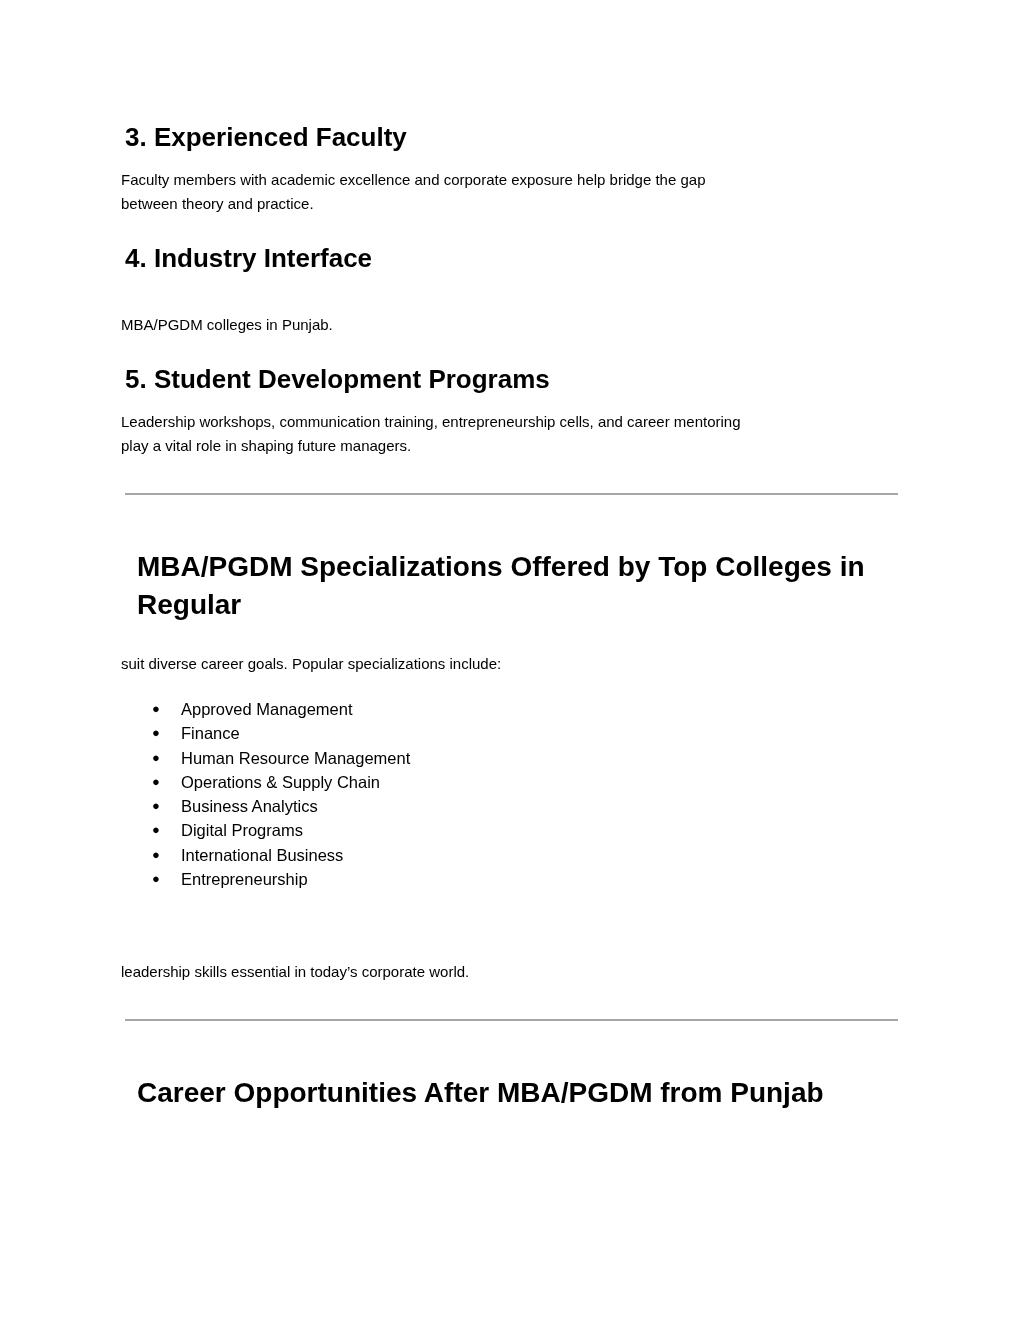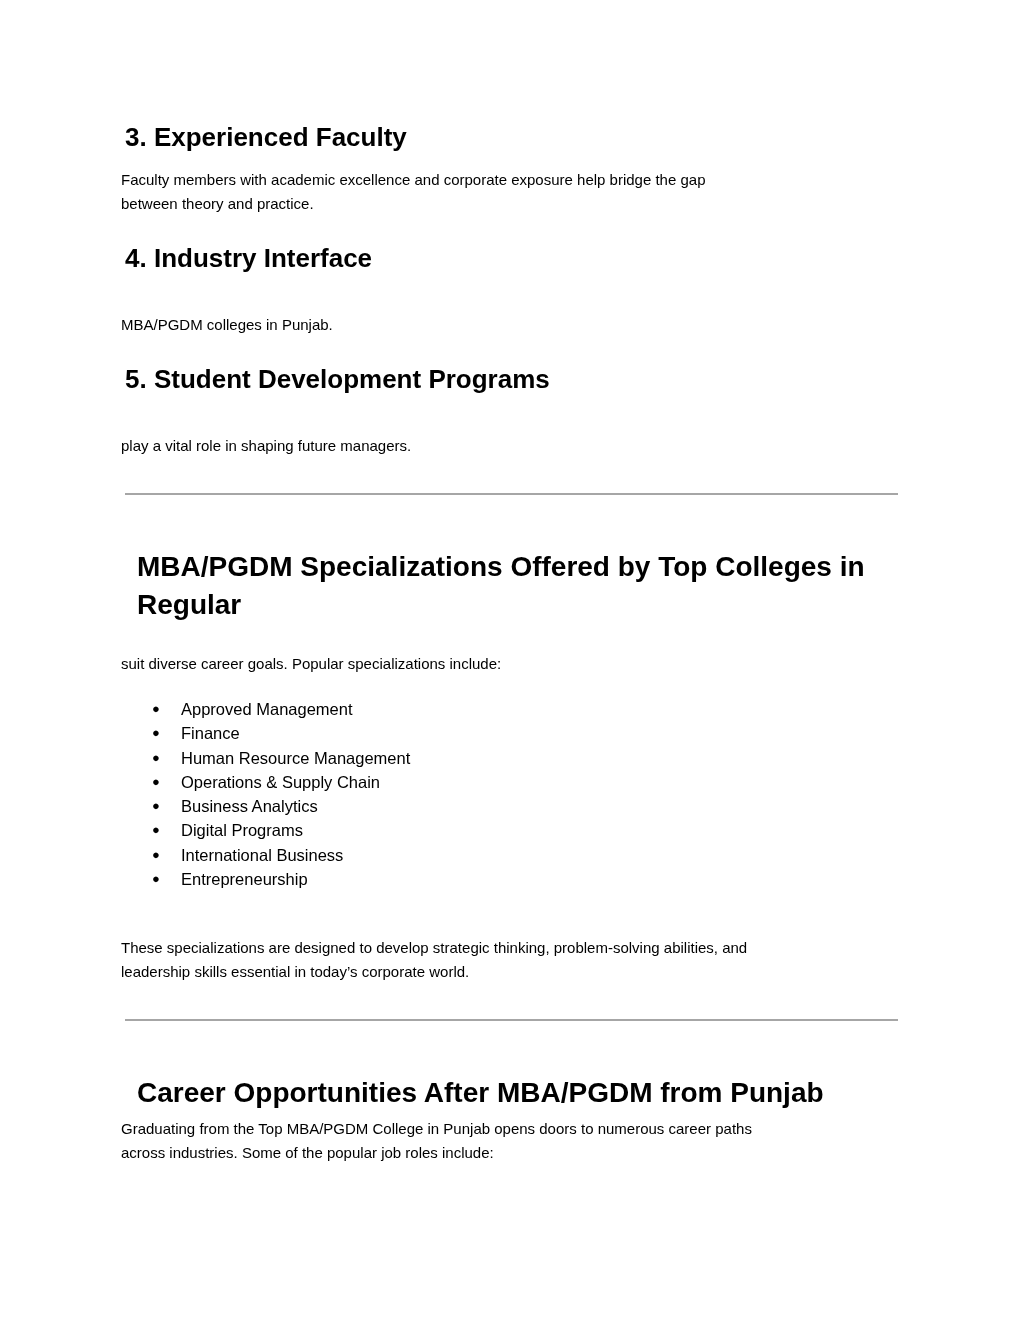"Leadership workshops, communication" span { html: none -> <span>Leadership workshops, communication training, entrepreneurship cells, and career mentoring</span> }
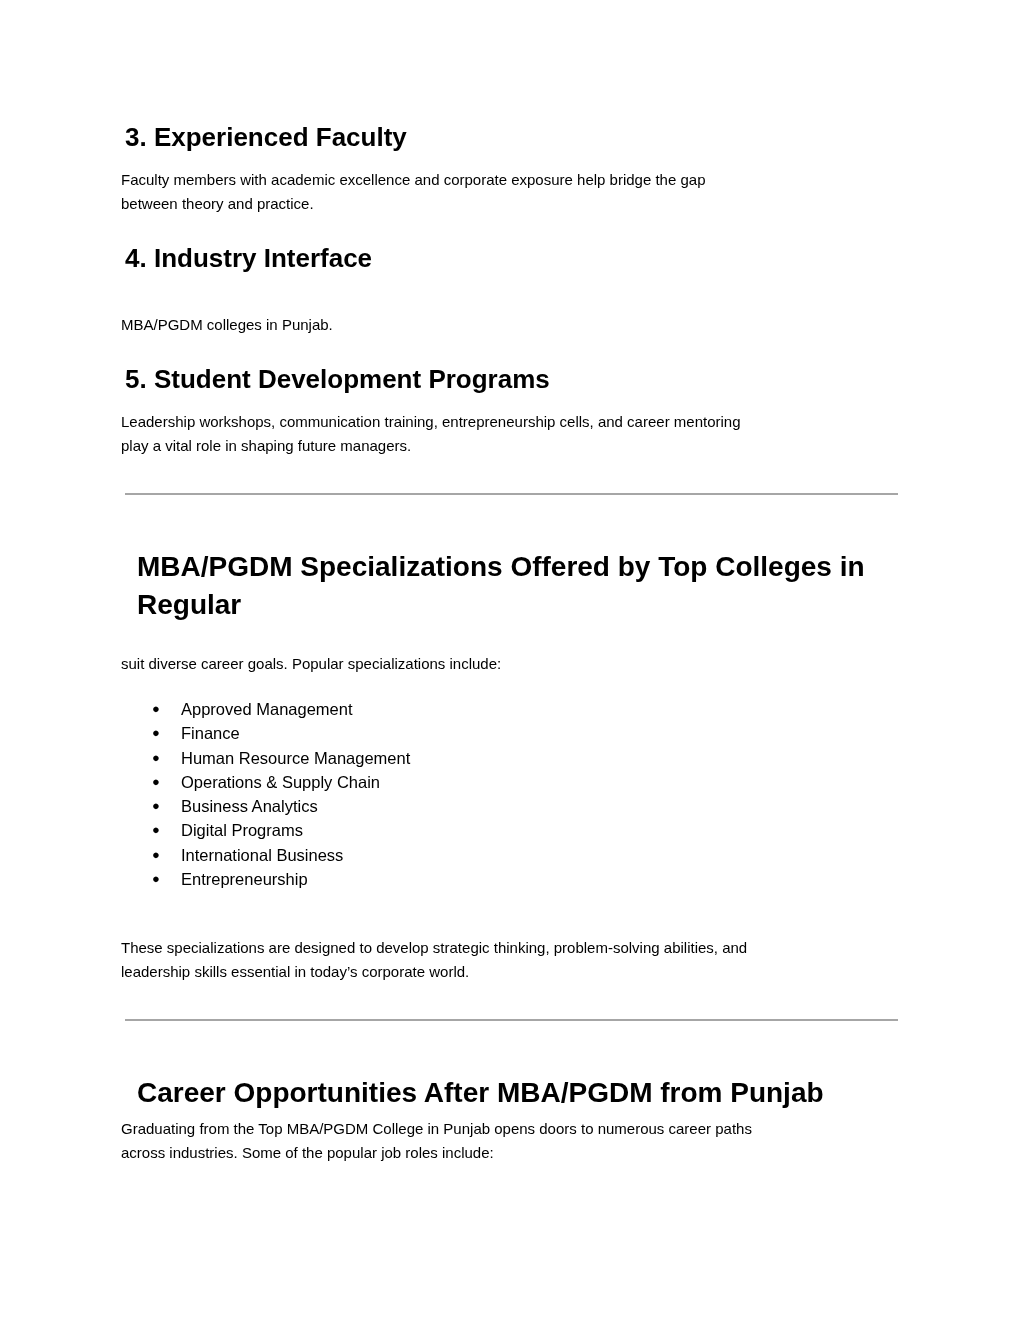"These specializations are designed to" span { html: <span>These specializations are designed to develop strategic thinking, problem-solving abilities, and</span> -> none }
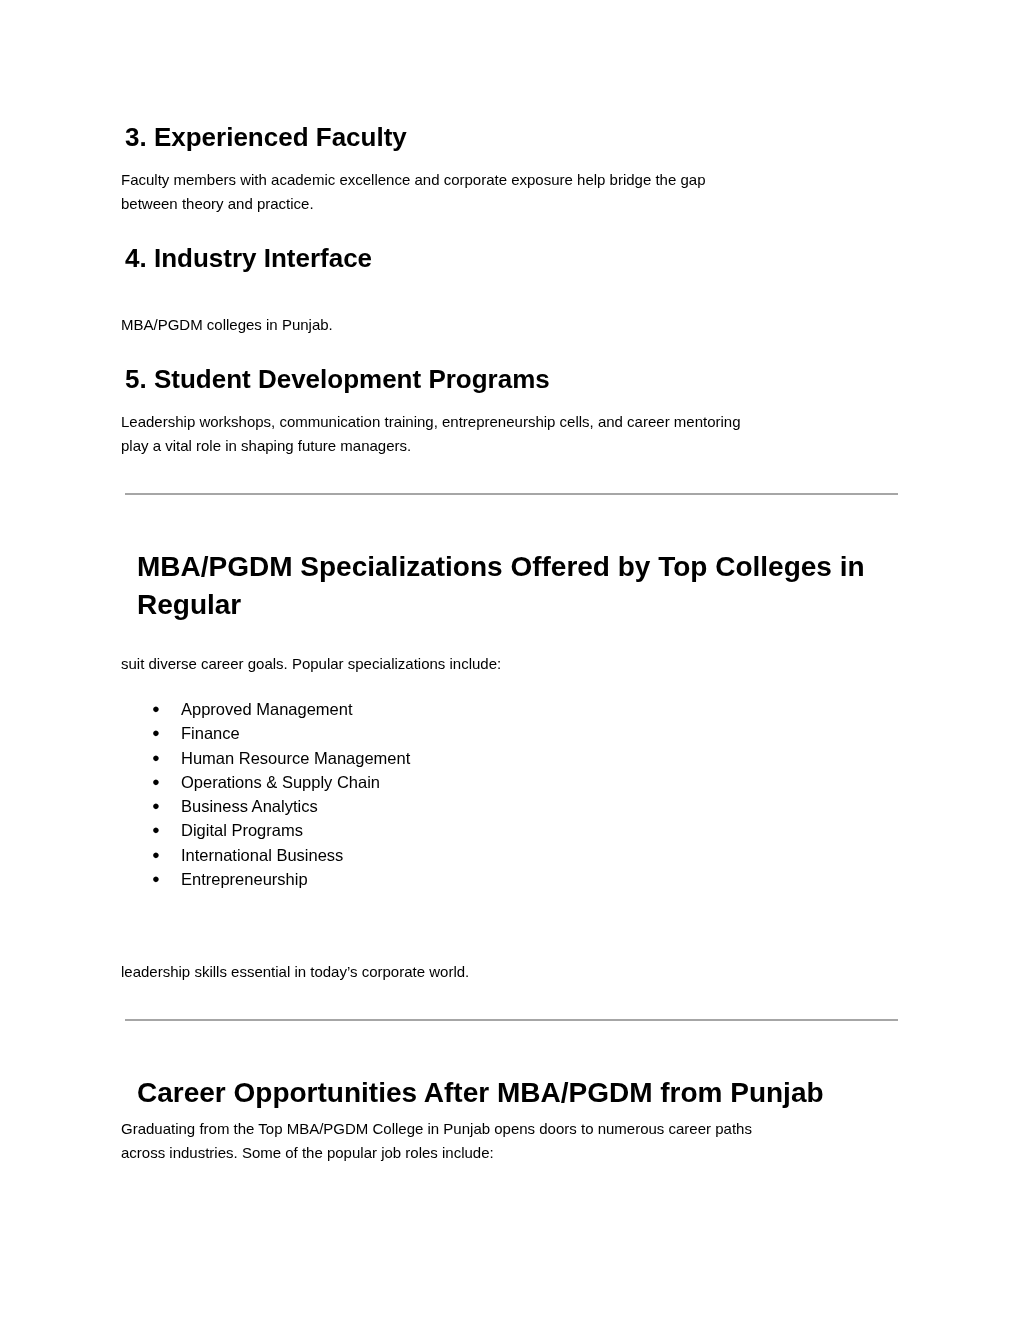"Graduating from the Top MBA/PGDM" span { html: <span>Graduating from the Top MBA/PGDM College in Punjab opens doors to numerous career paths</span> -> none }
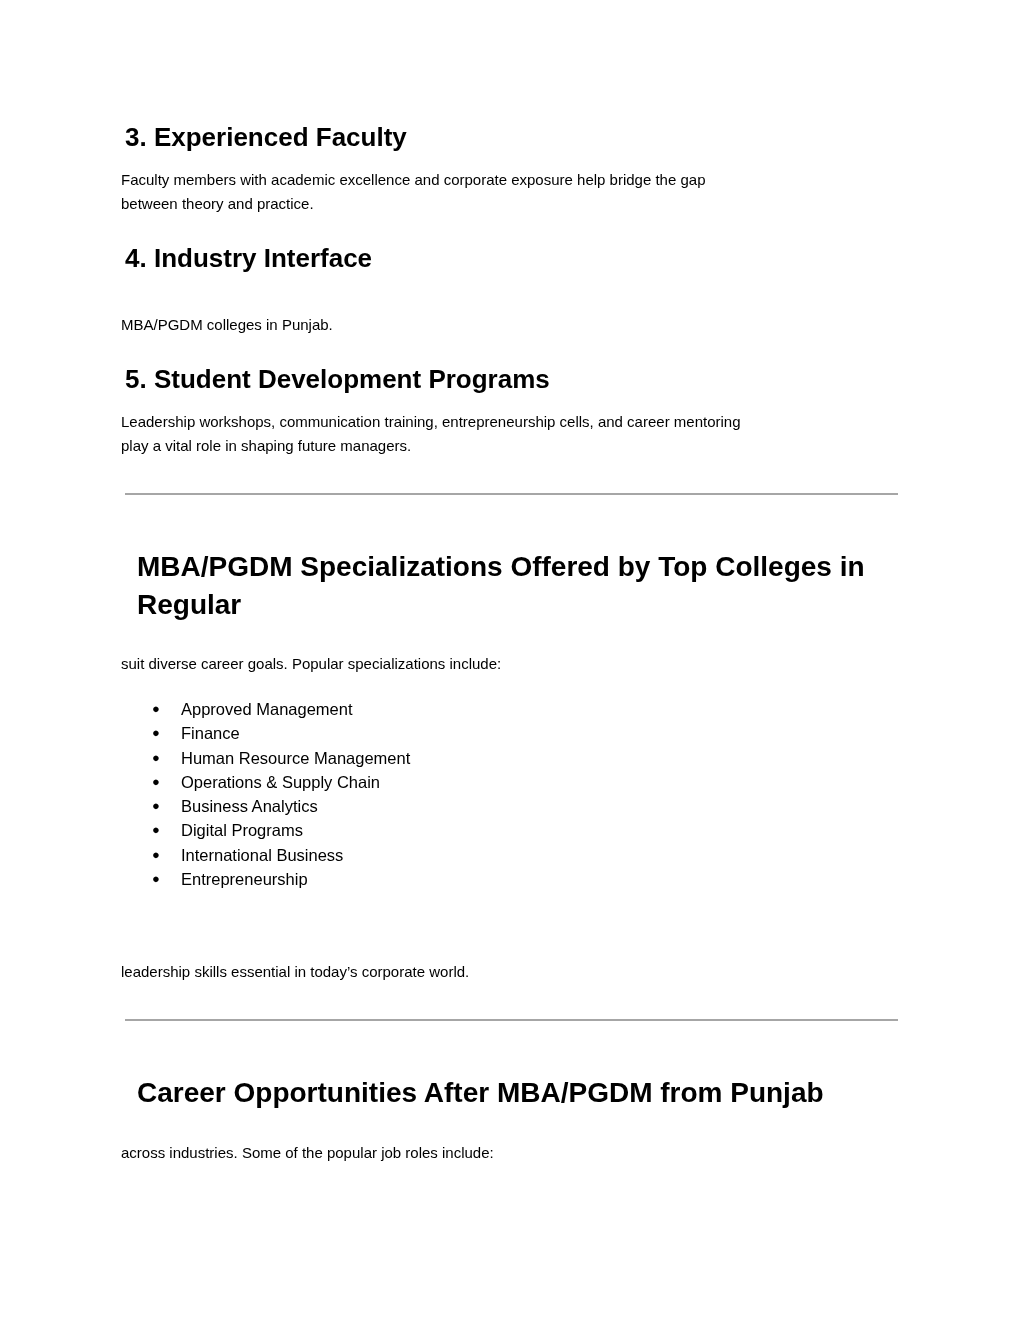"across industries. Some of the" span { html: <span>across industries. Some of the popular job roles include:</span> -> none }
